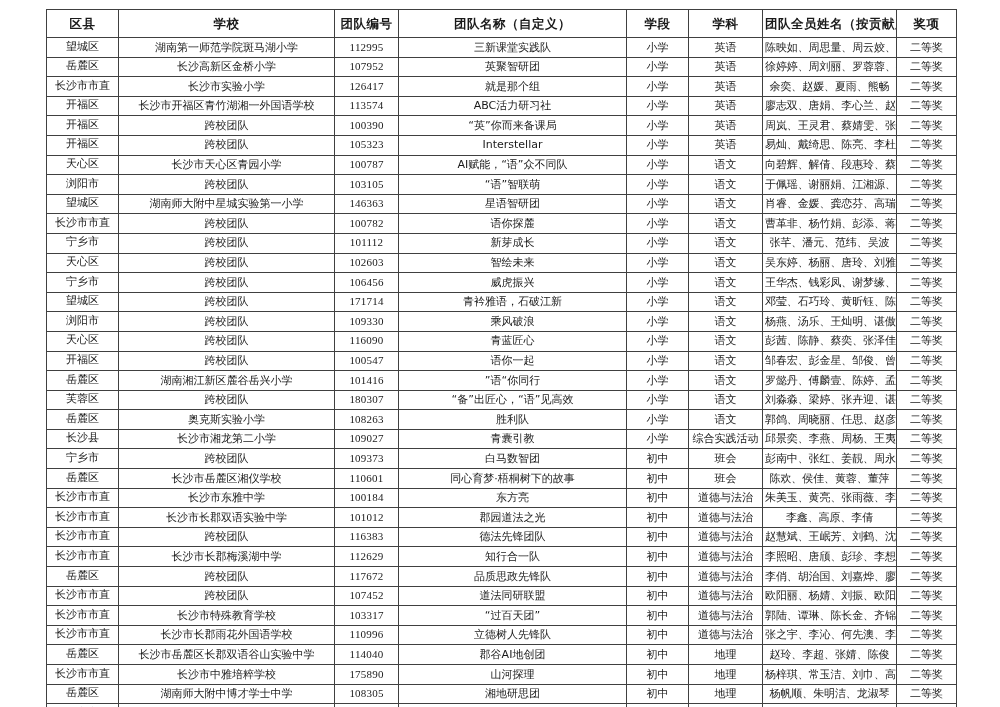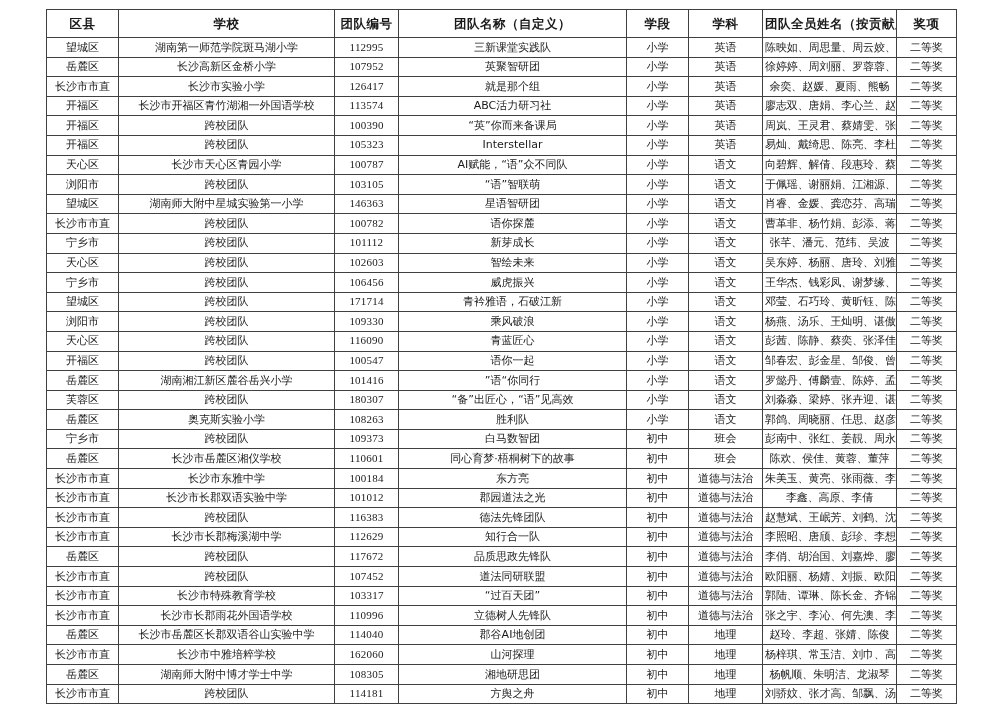"望城区" td.district { font-family: none -> Liberation Mono, monospace }
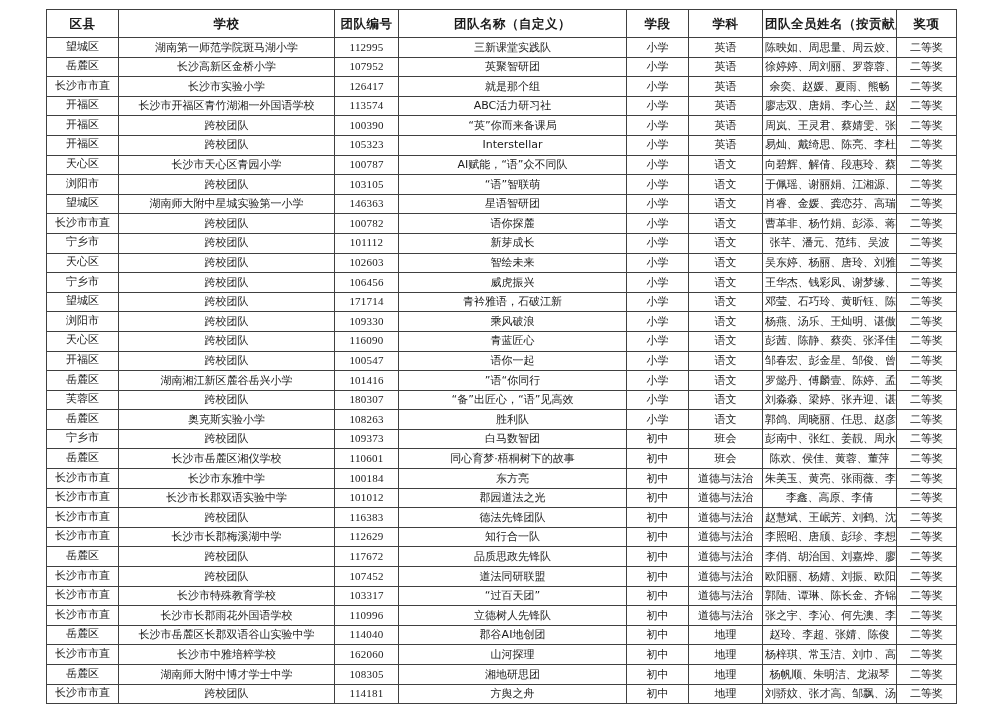"长沙县" tr { html: none -> <tr> <td>长沙县</td> <td>长沙市湘龙第二小学</td> <td>109027</td> <td>青囊引教</td> <td>小学</td> <td>综合实践活动</td> <td>邱景奕、李燕、周杨、王夷</td> <td>二等奖</td> </tr> }
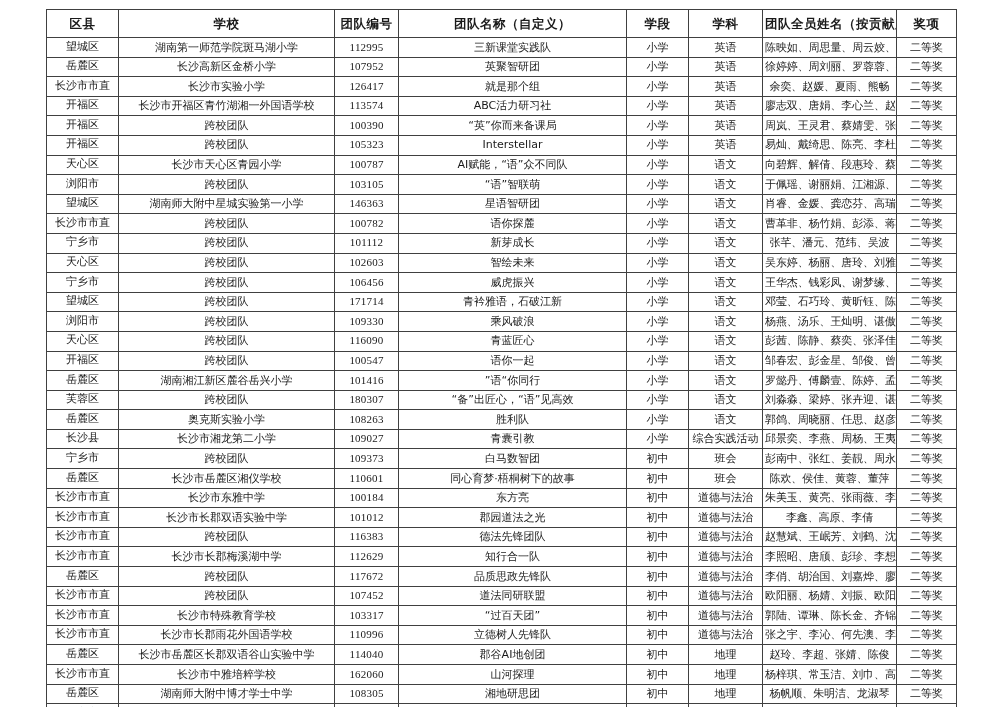"162060" td.teamno { text: 162060 -> 175890 }
